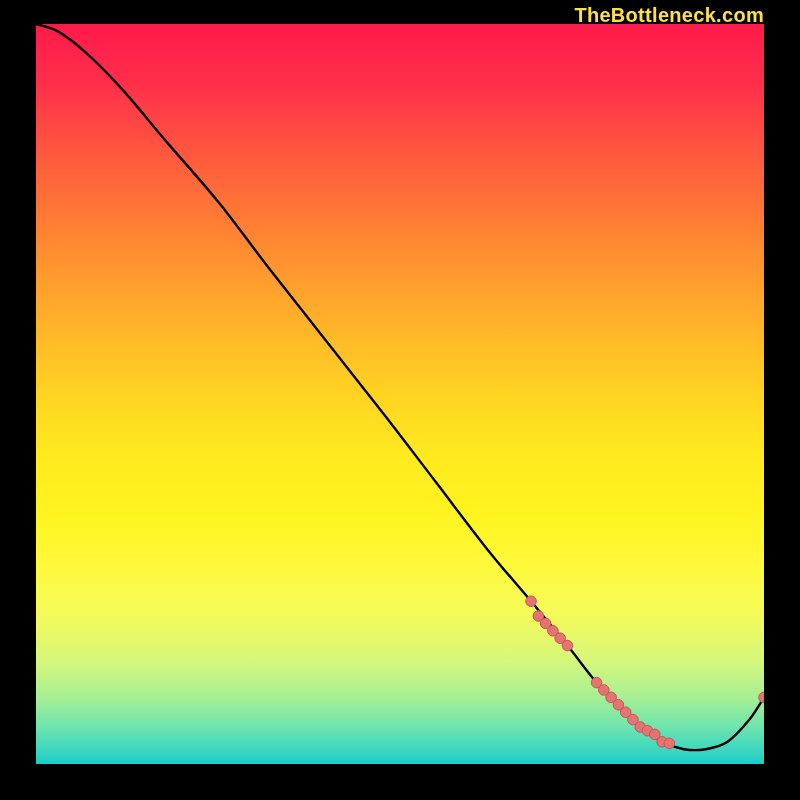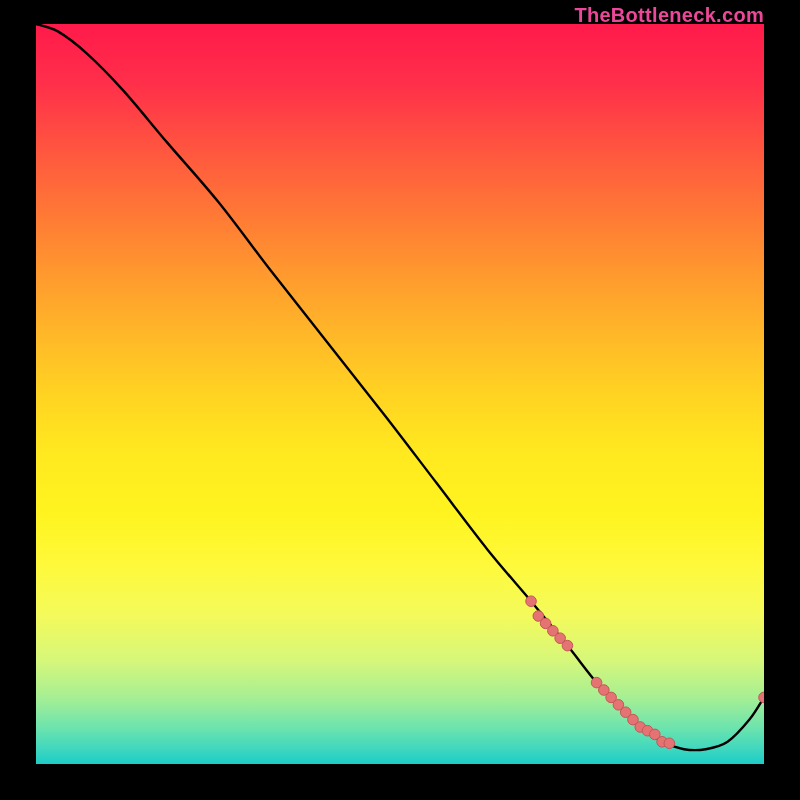"TheBottleneck.com" .watermark { color: #ec4899 -> #fde047 }
